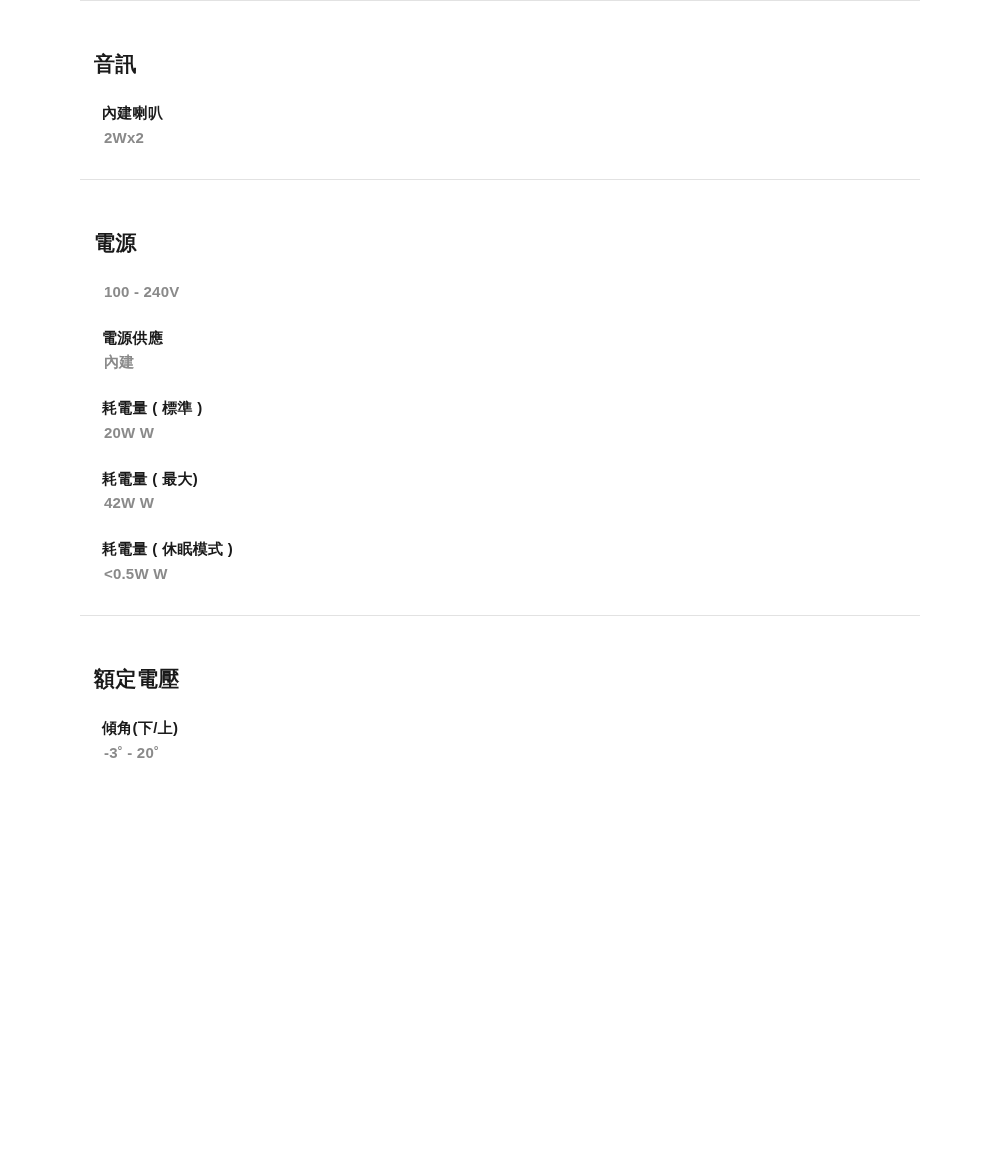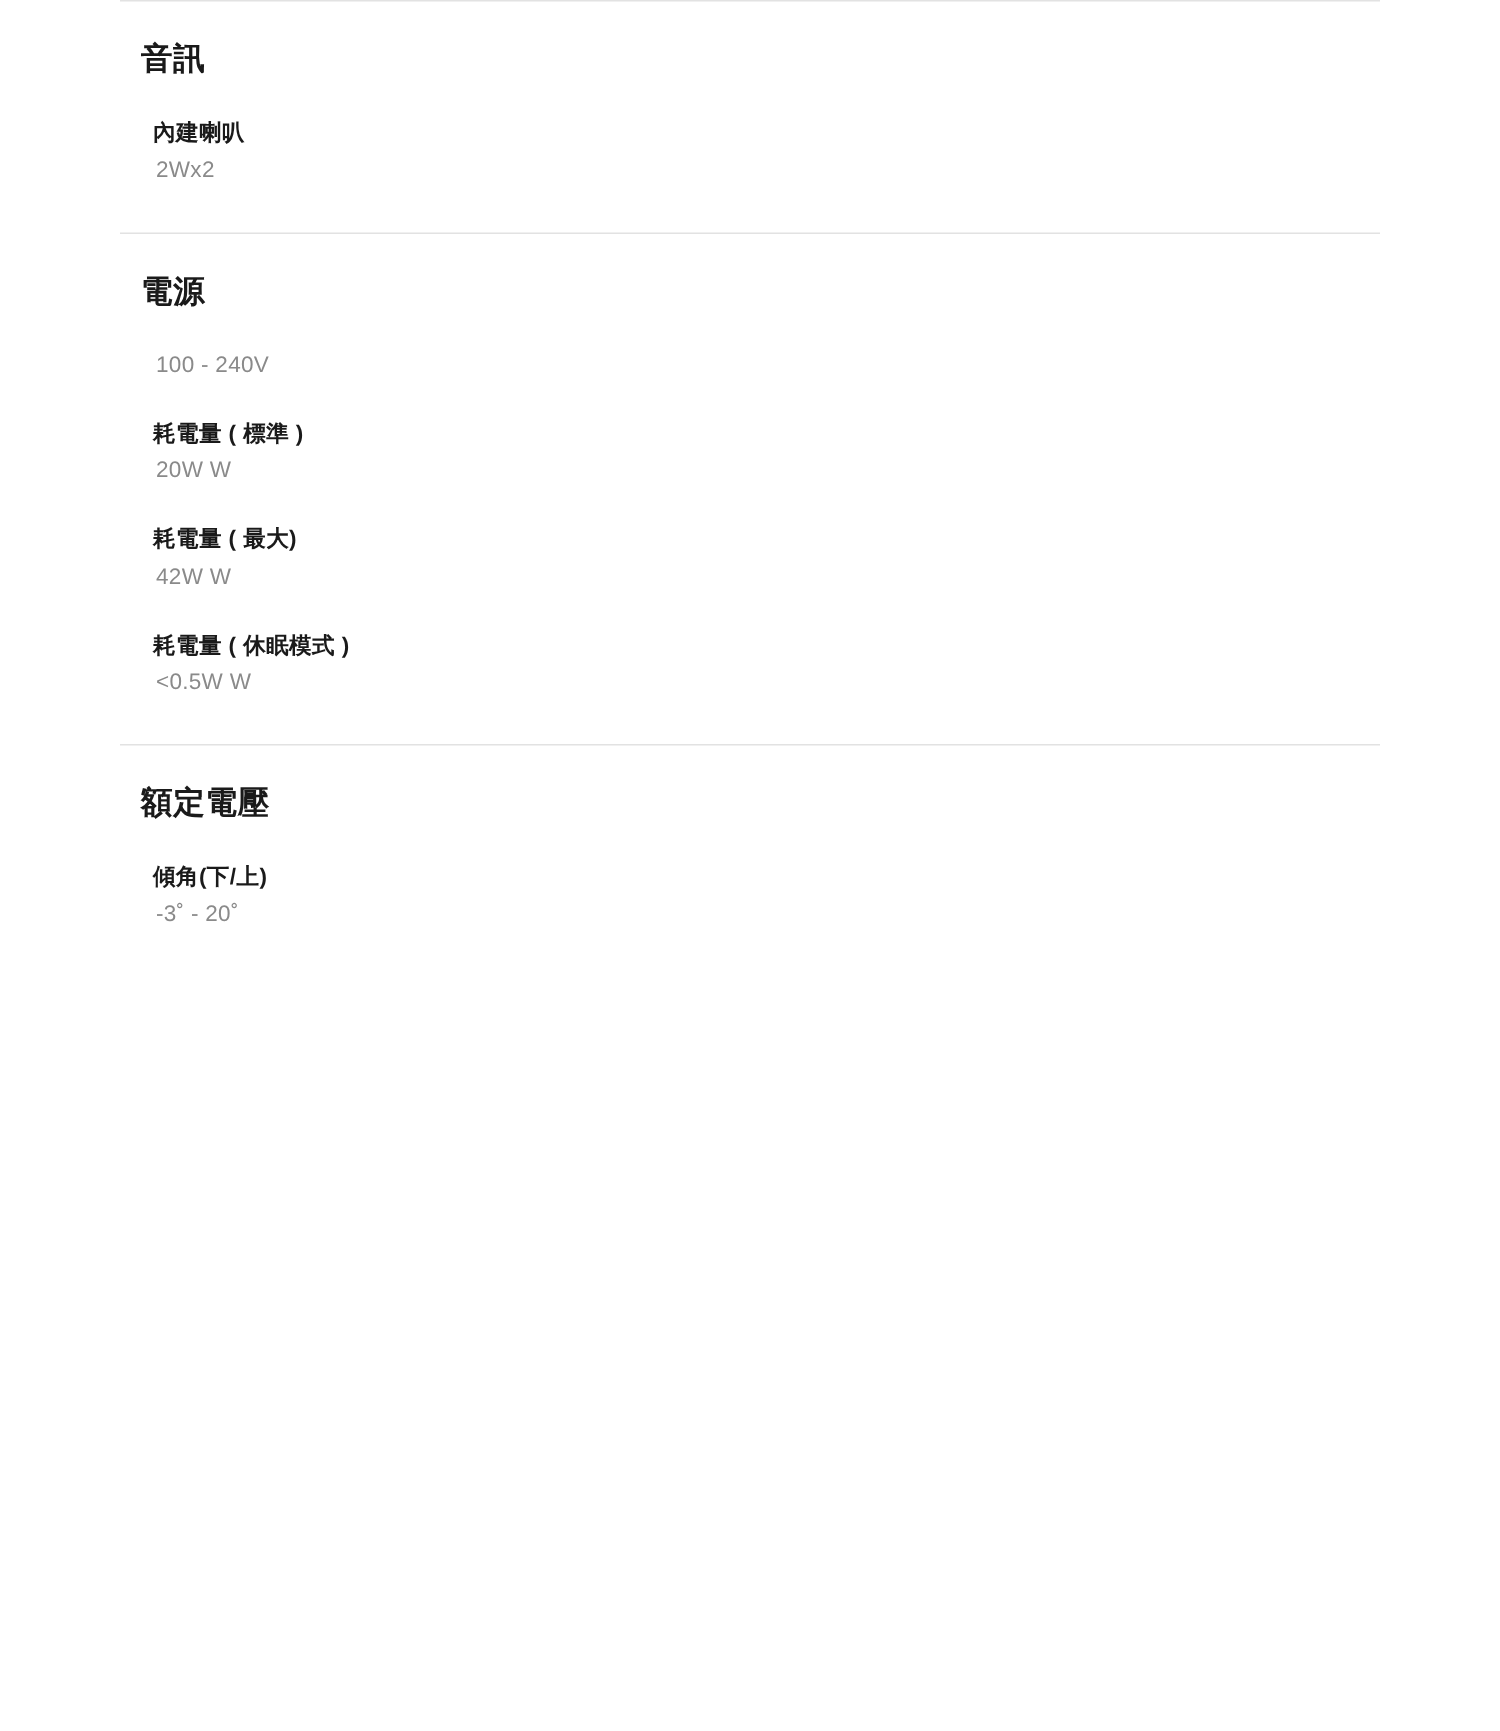"音訊" .spec-section { padding-top: 26px -> 50px }
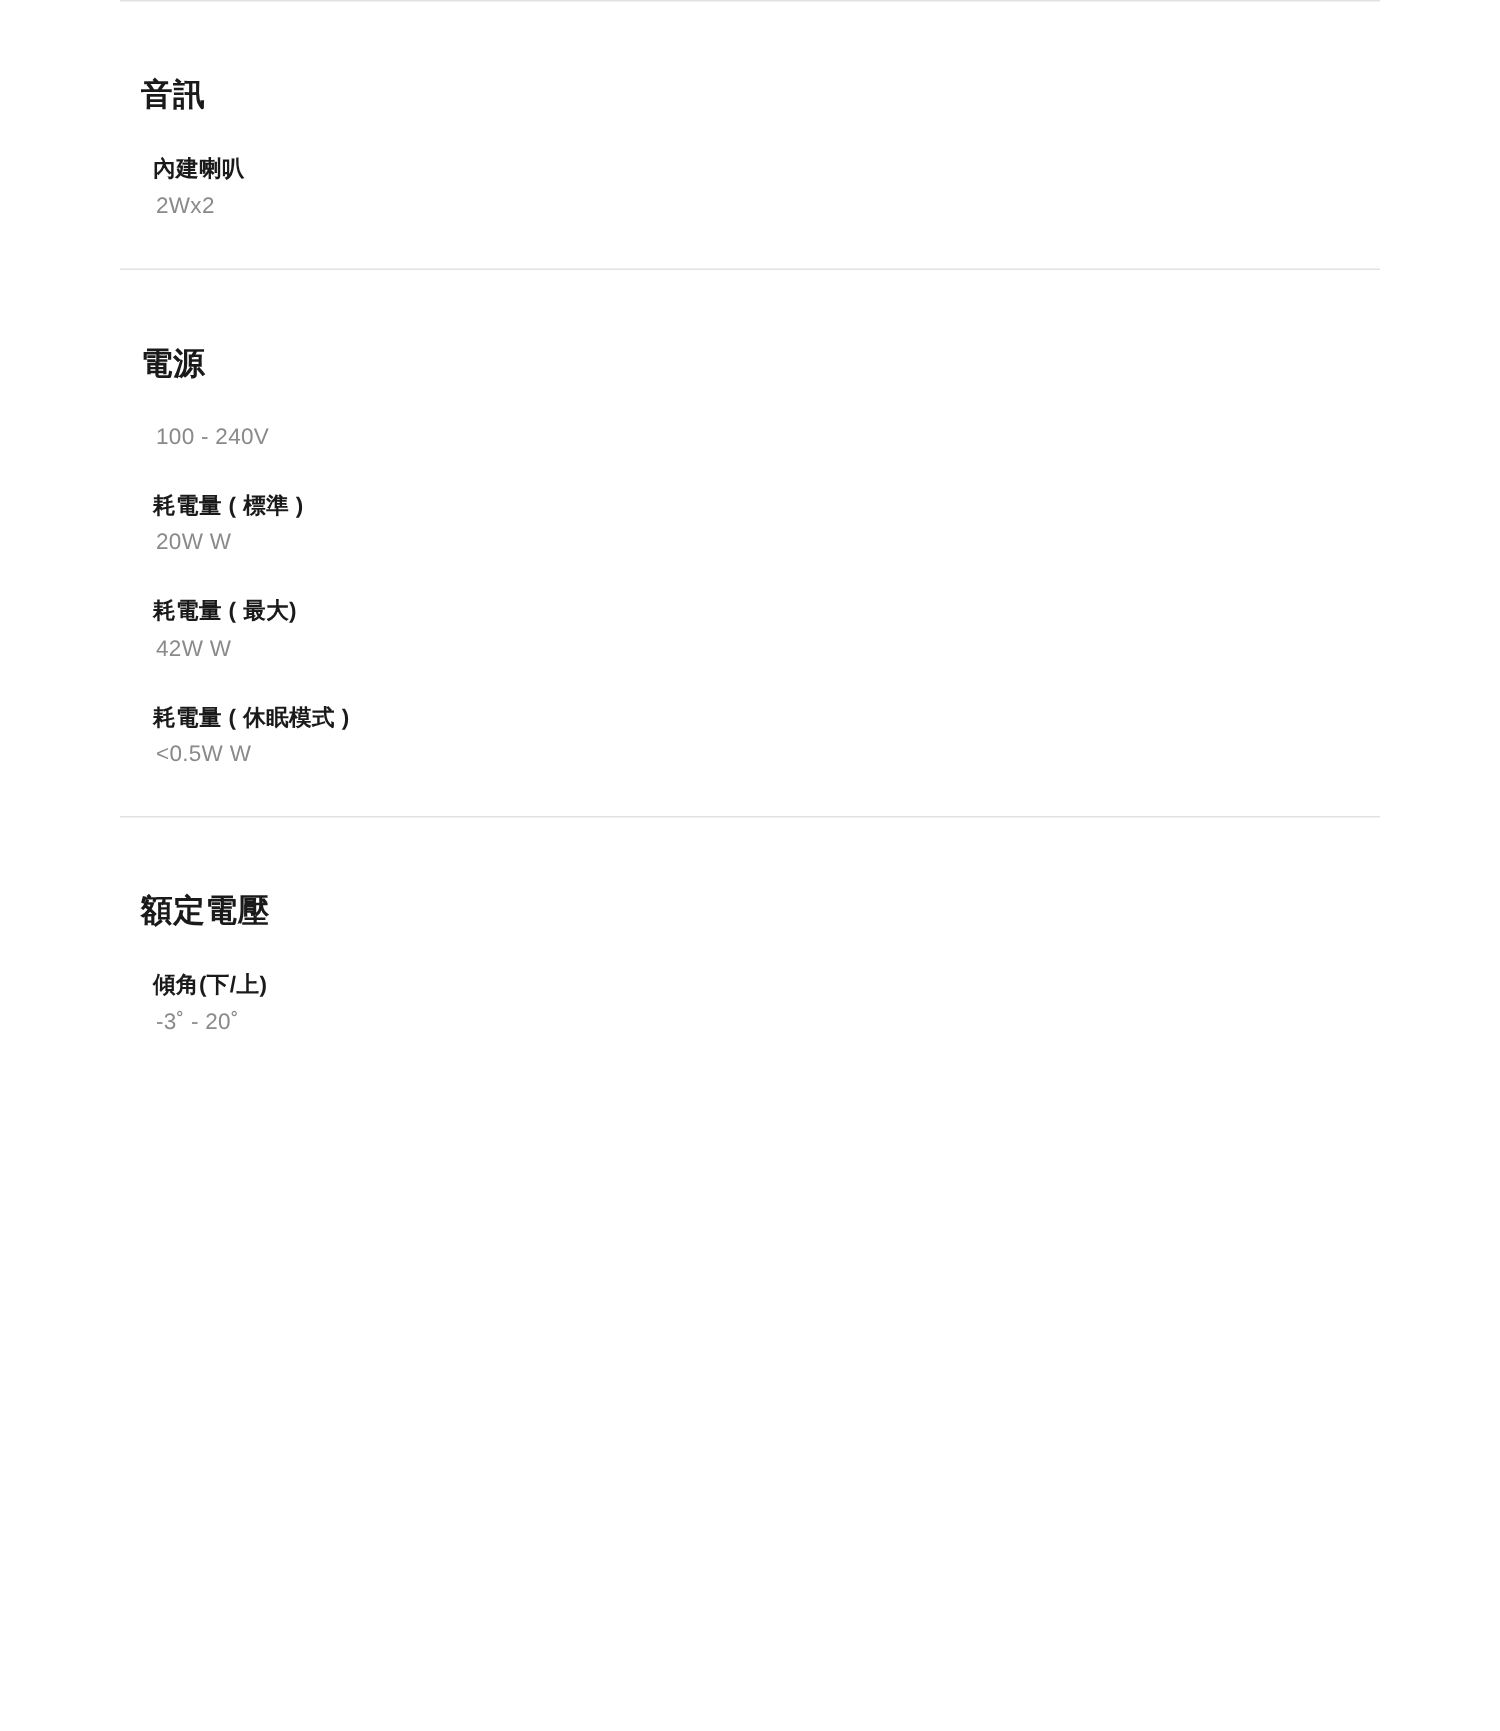"2Wx2" .spec-value { font-weight: none -> bold }
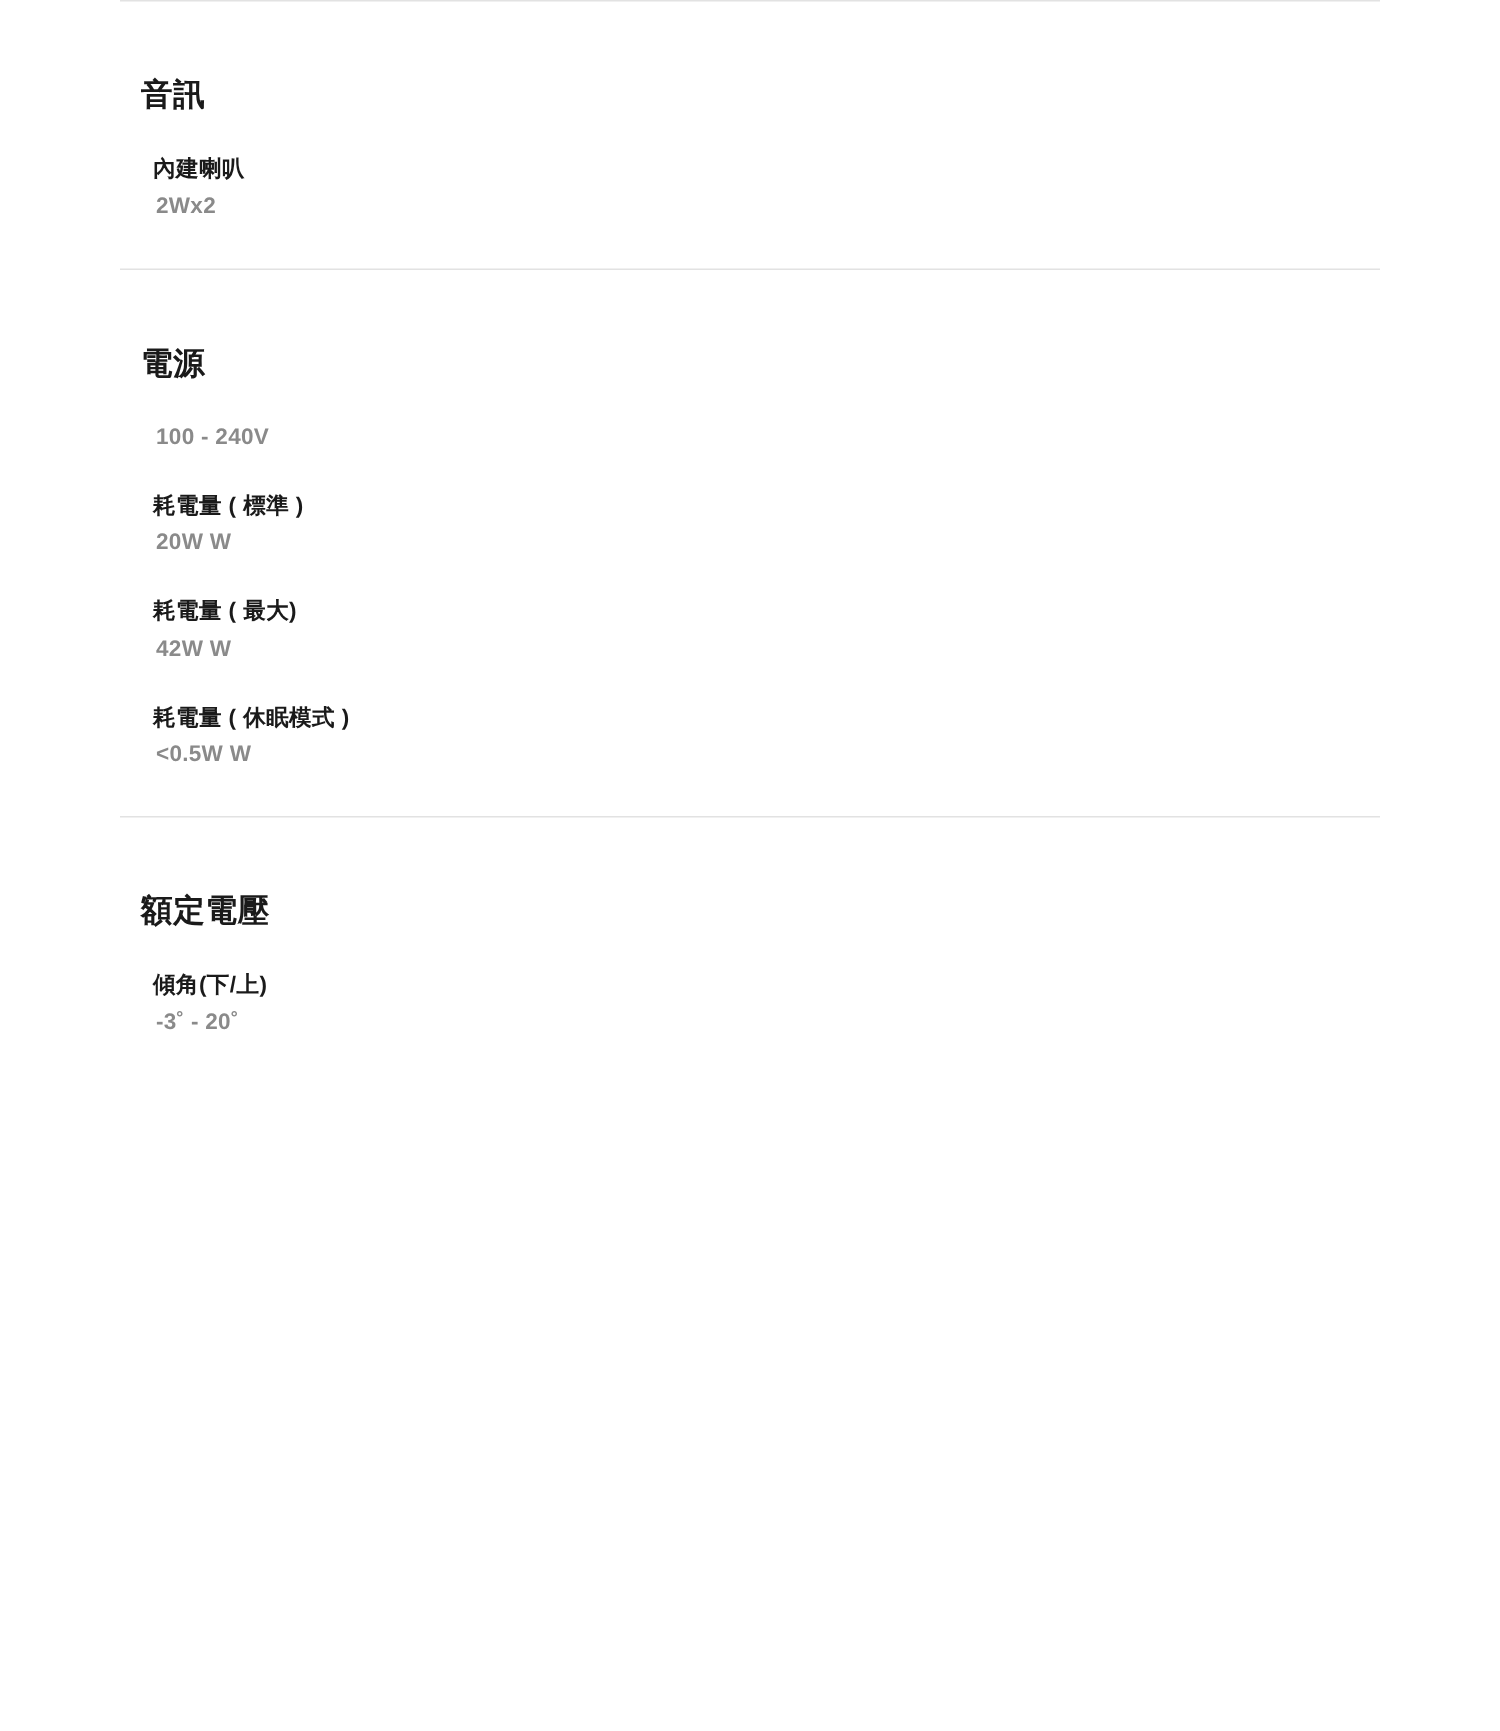"電源供應" li.spec-item { html: none -> <li> <div>電源供應</div> <div>內建</div> </li> }
